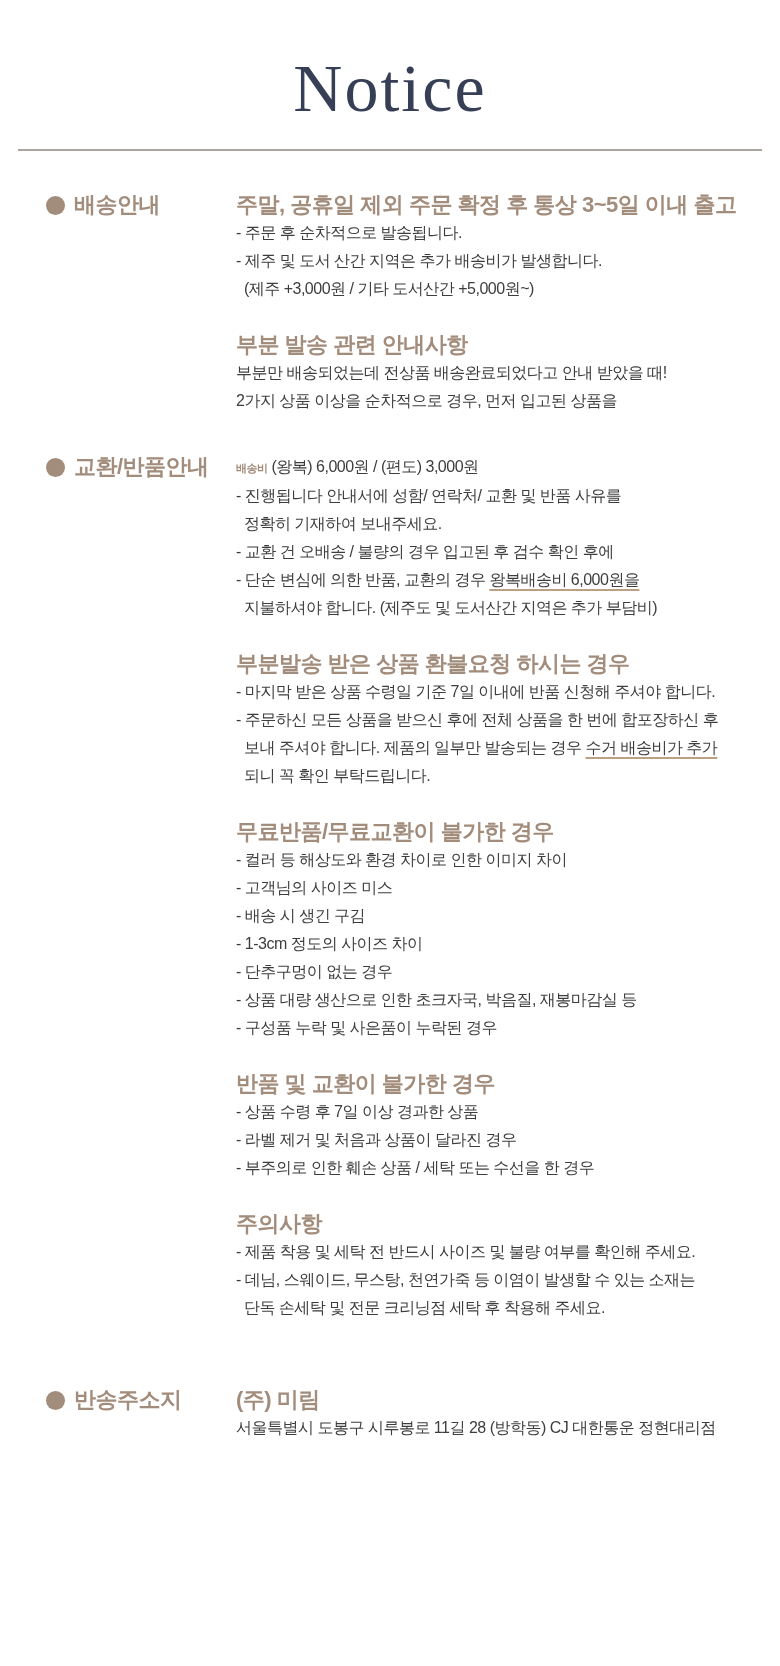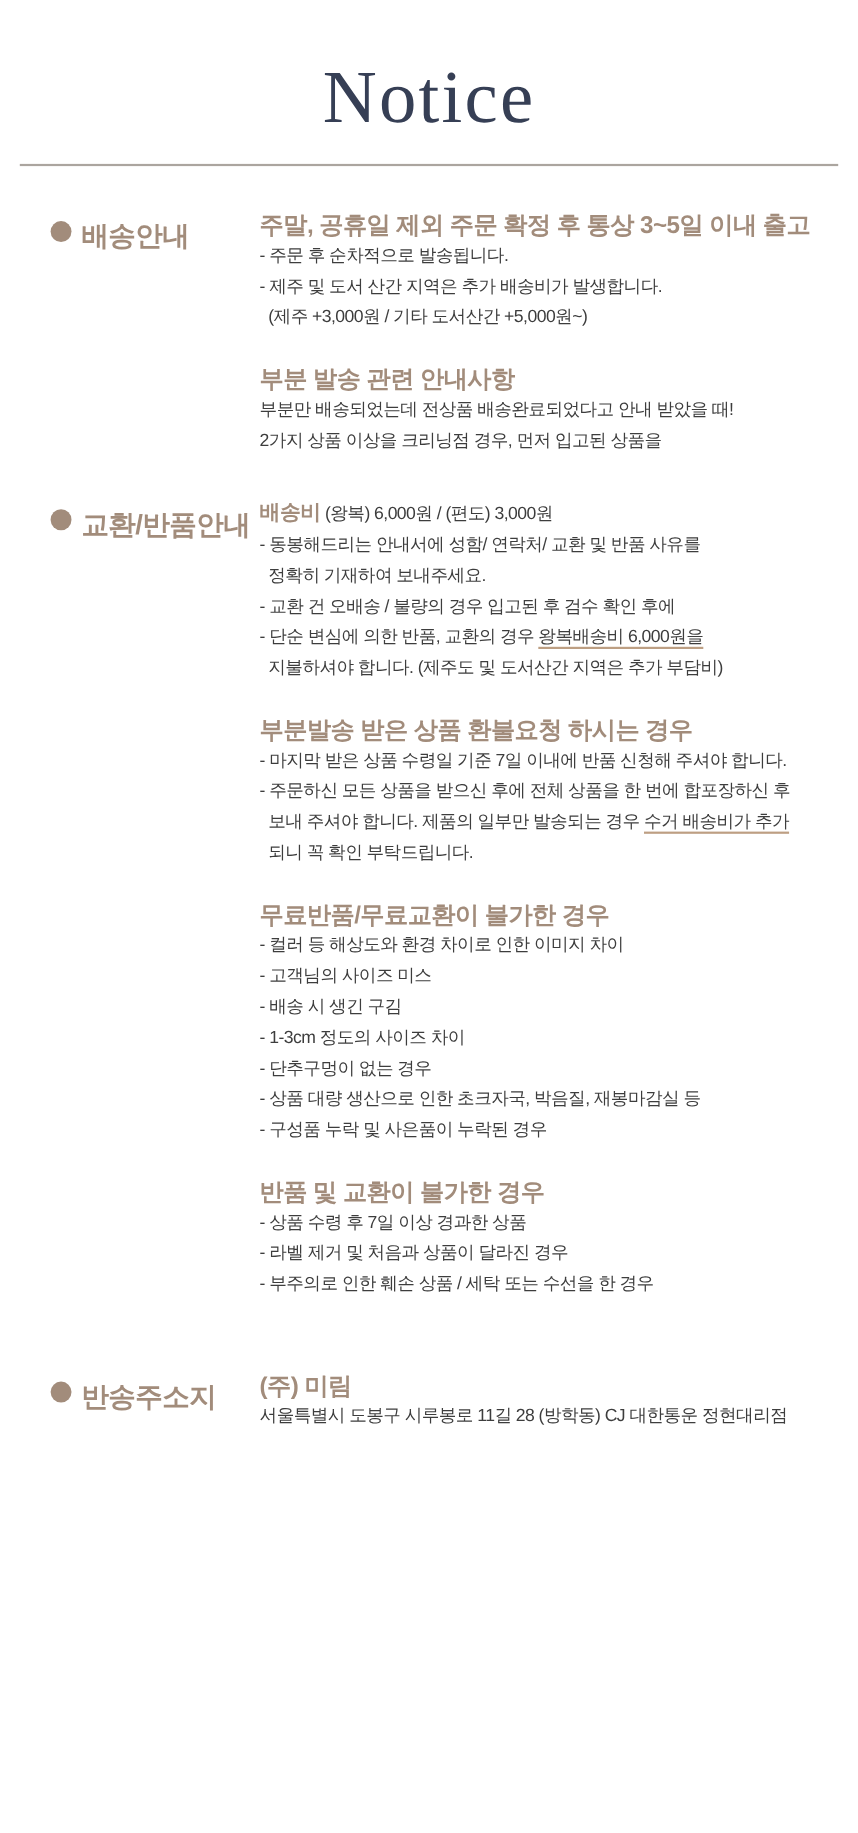"배송안내" .section-label { align-items: flex-start -> center; font-size: 25px -> 22px; margin-top: 10px -> none }
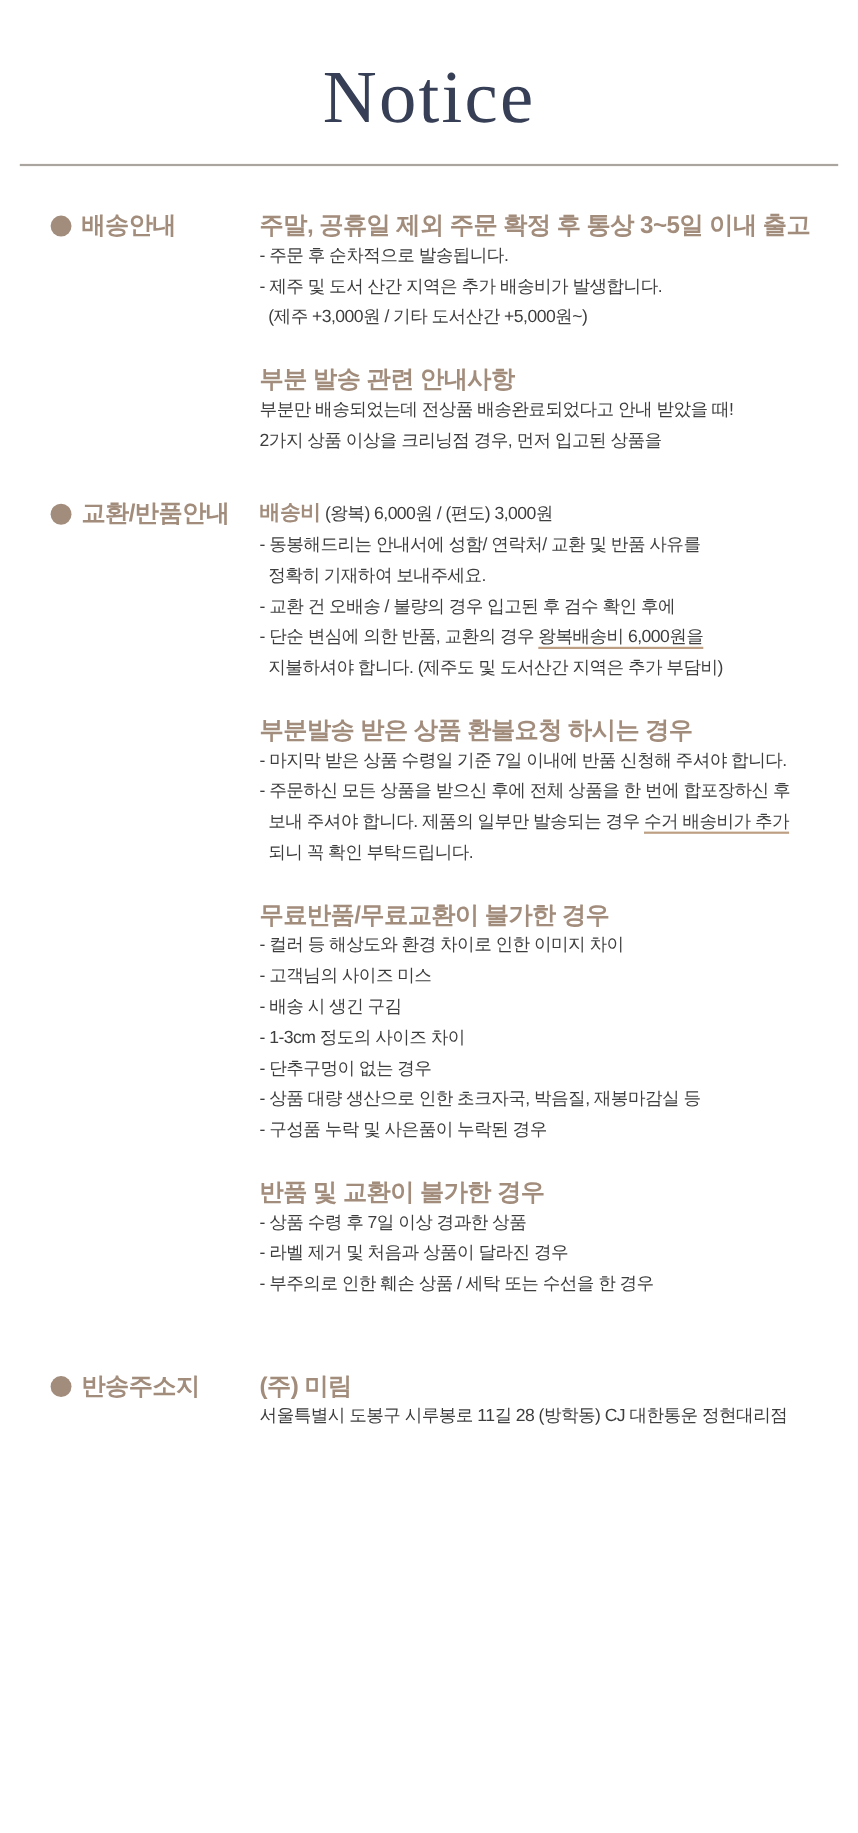"2가지 상품 이상을 크리닝점 경우," span { text: 크리닝점 -> 순차적으로 }
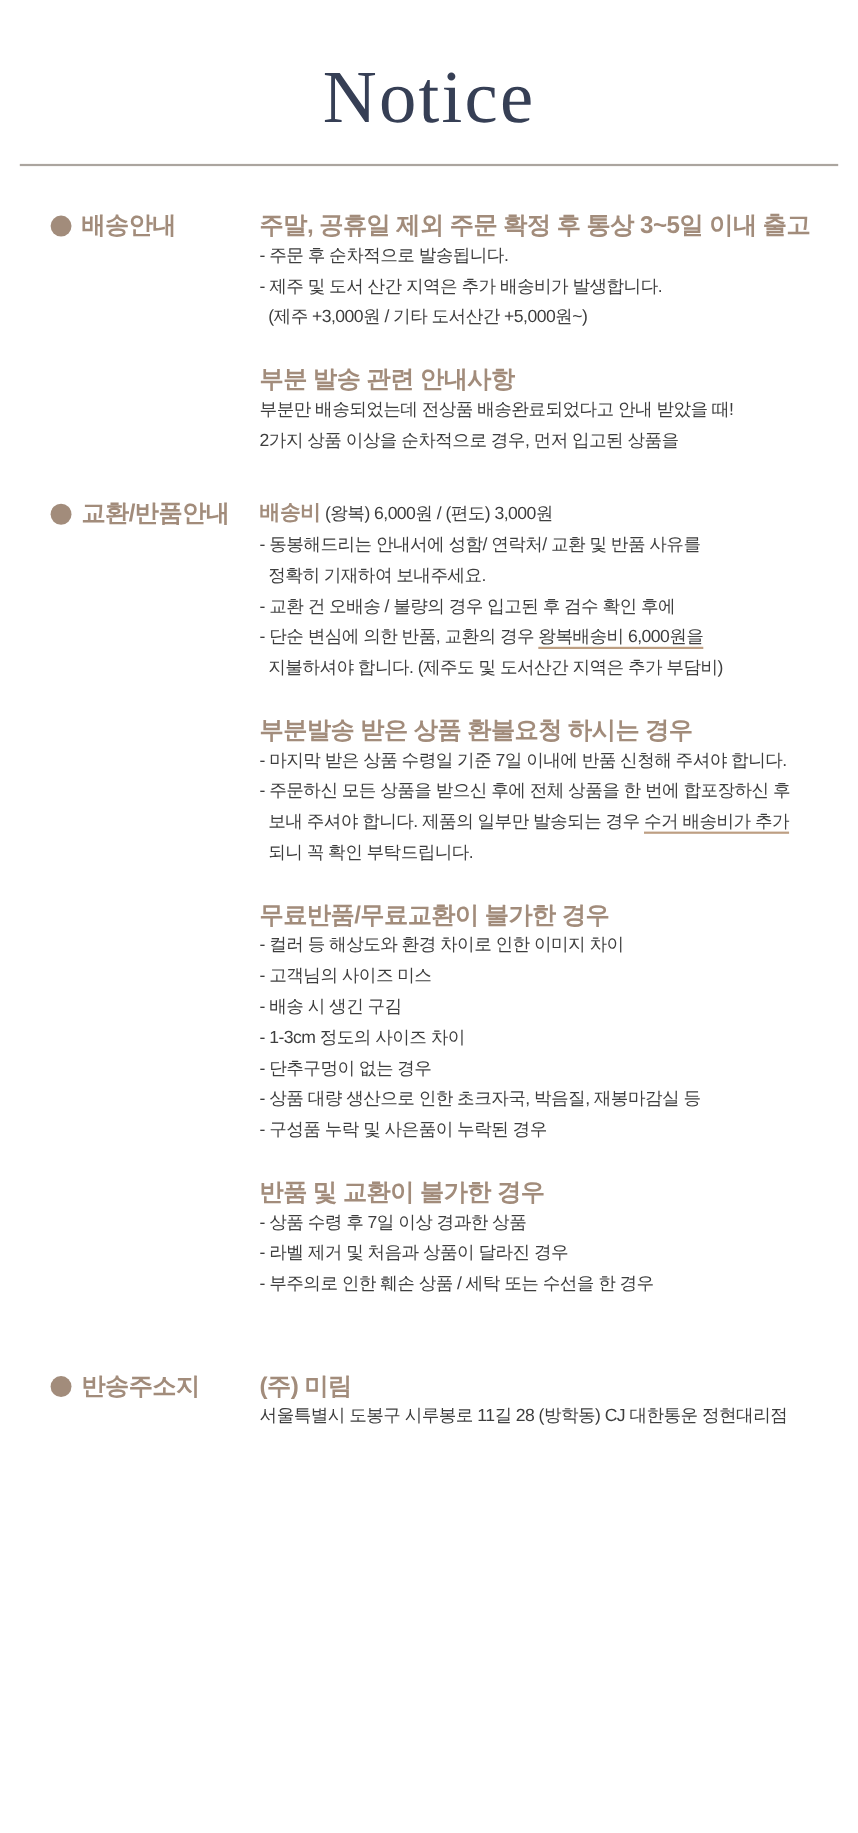"배송비" .accent-bold { font-size: 19px -> 11px }
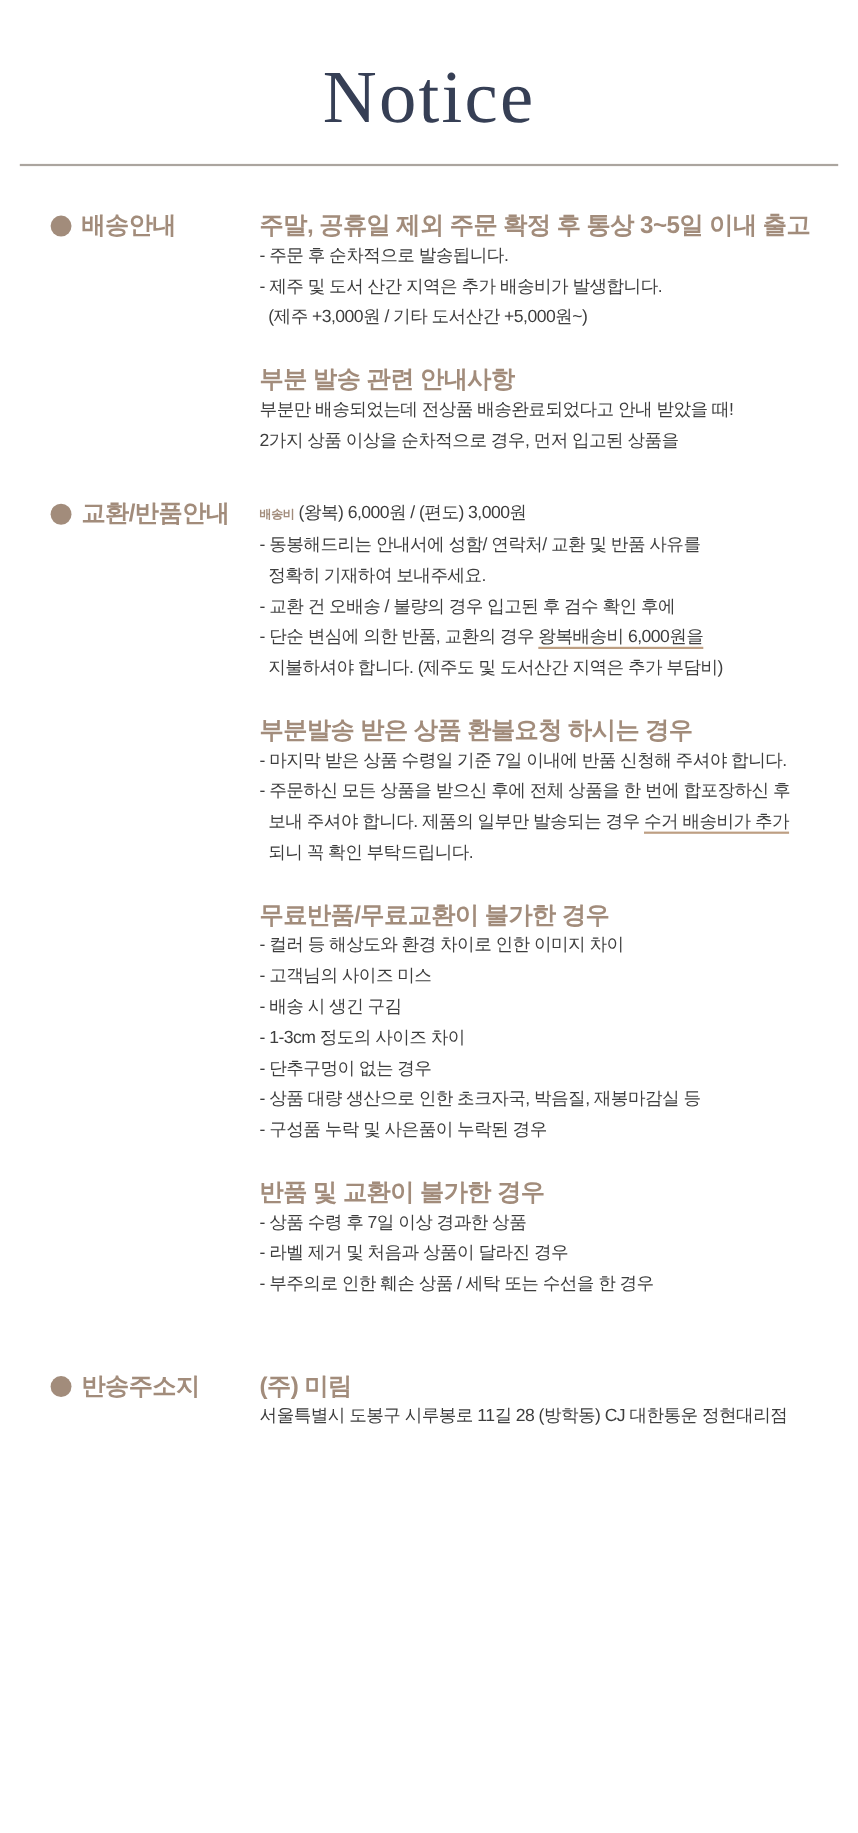"- 동봉해드리는 안내서에 성함/ 연락처/" span { text: 동봉해드리는 -> 진행됩니다 }
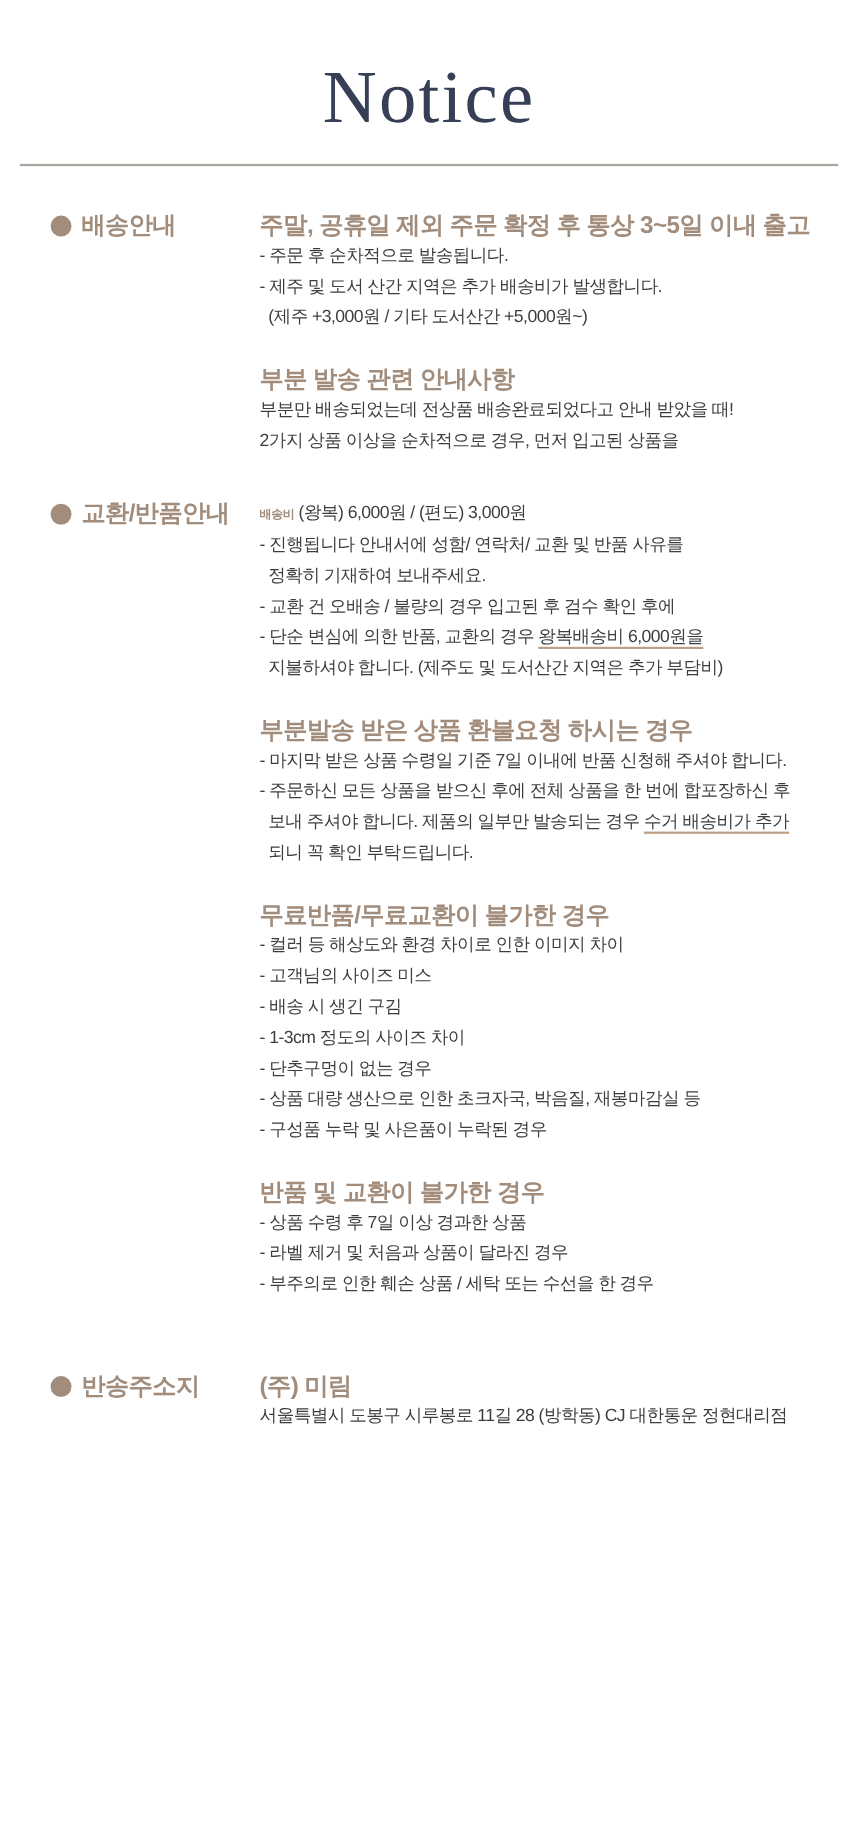"주의사항" div.block { html: none -> <div> <div>주의사항</div> <div><span>- 제품 착용 및 세탁 전 반드시 사이즈 및 불량 여부를 확인해 주세요.</span></div> <div><span>- 데님, 스웨이드, 무스탕, 천연가죽 등 이염이 발생할 수 있는 소재는</span></div> <div><span> 단독 손세탁 및 전문 크리닝점 세탁 후 착용해 주세요.</span></div> </div> }
